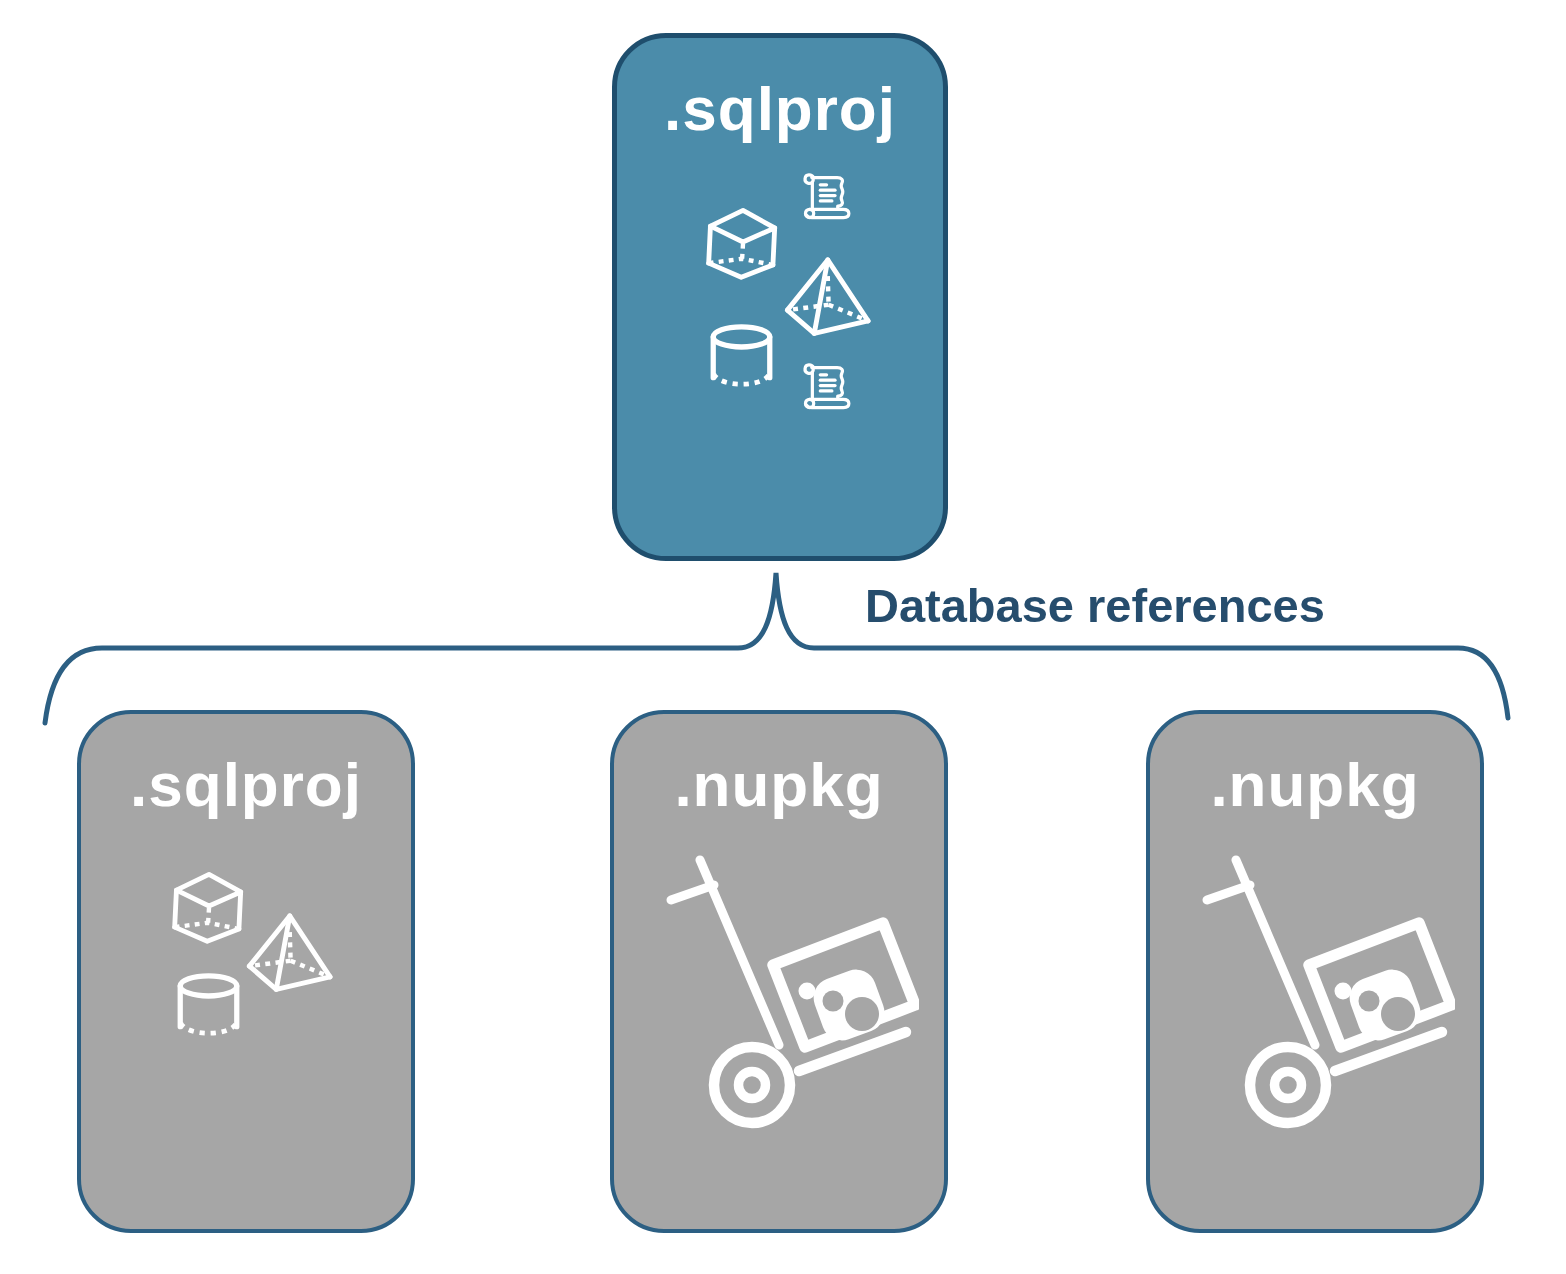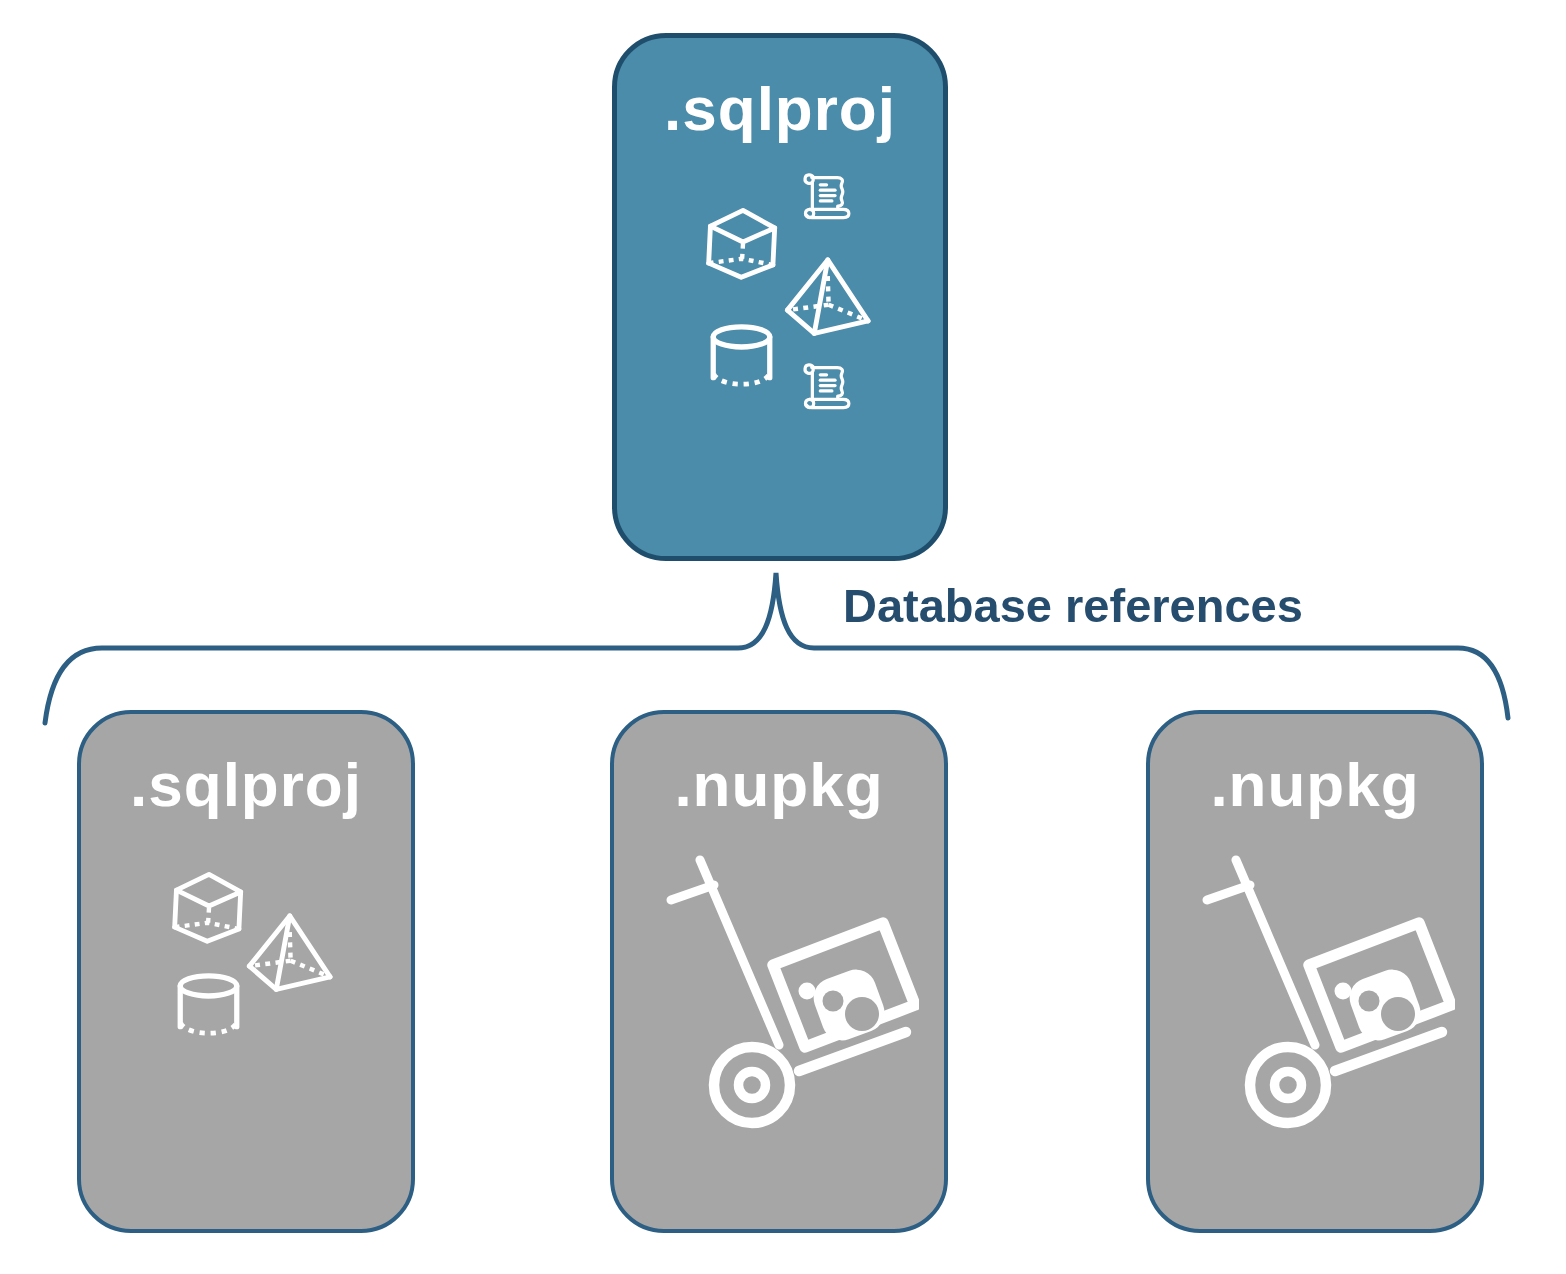"Database references" #brace-label { left: 843px -> 865px }
